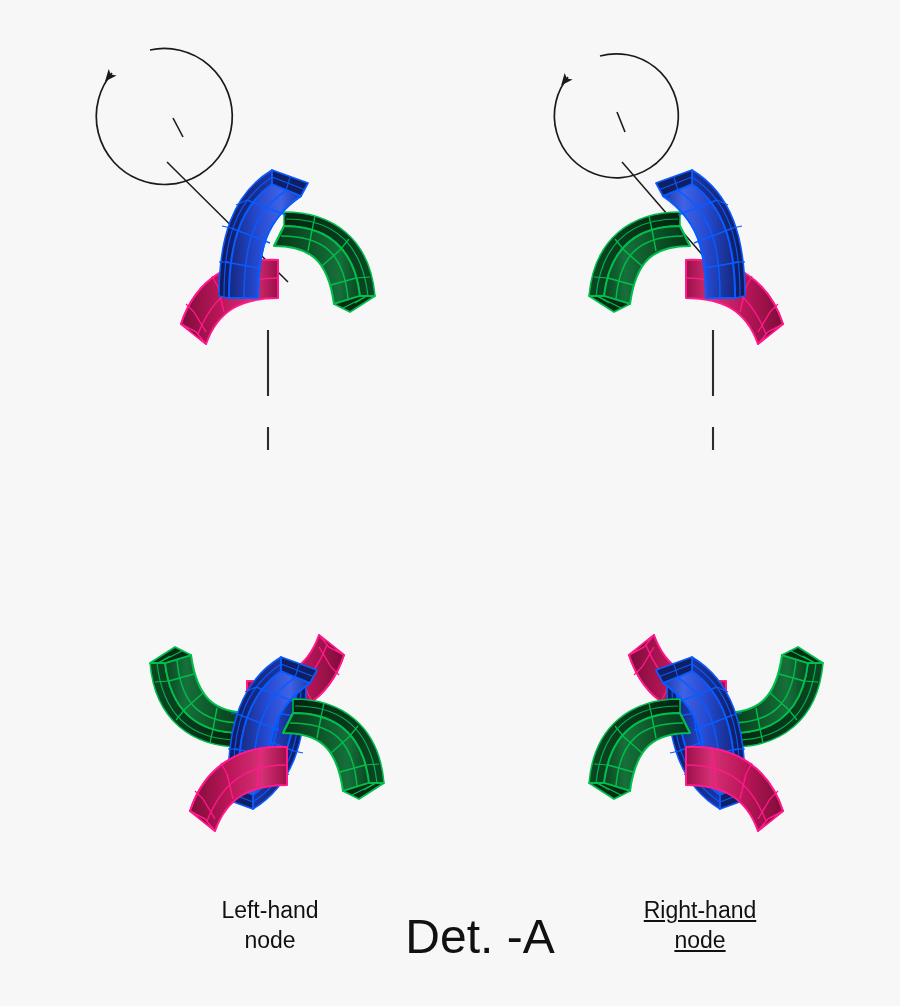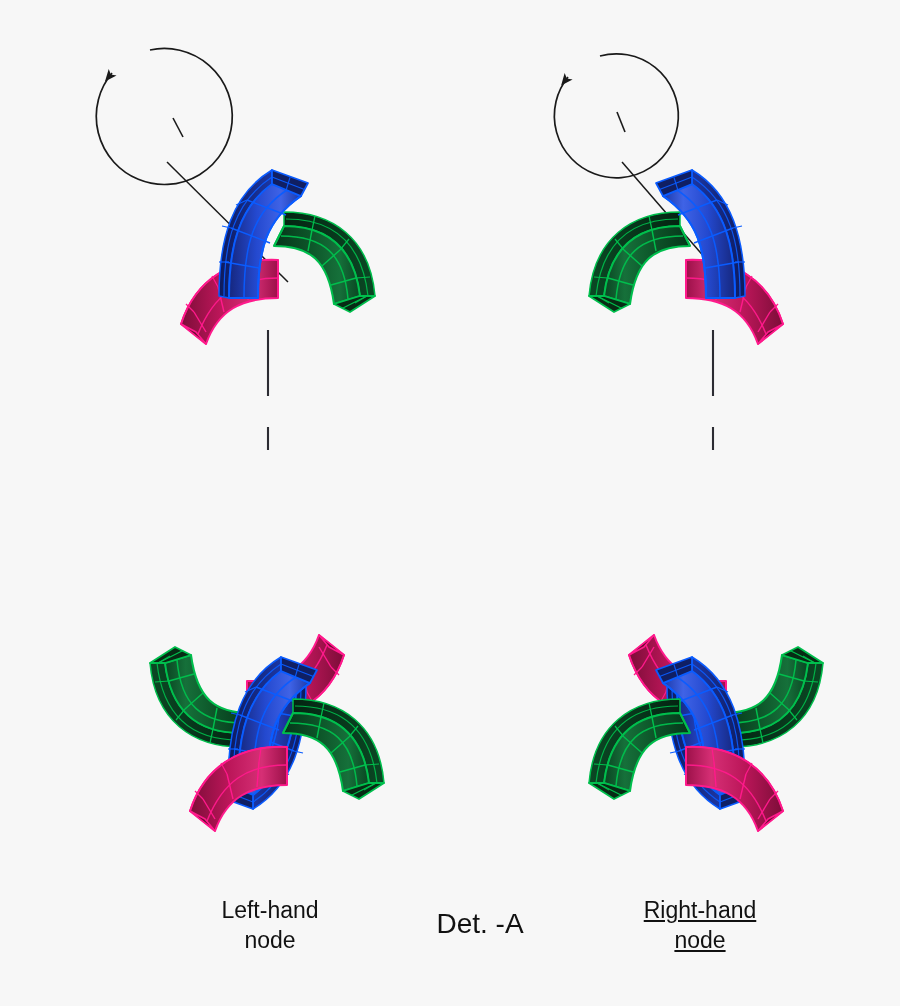"Det. -A" .cap-main { font-size: 28px -> 48px }
